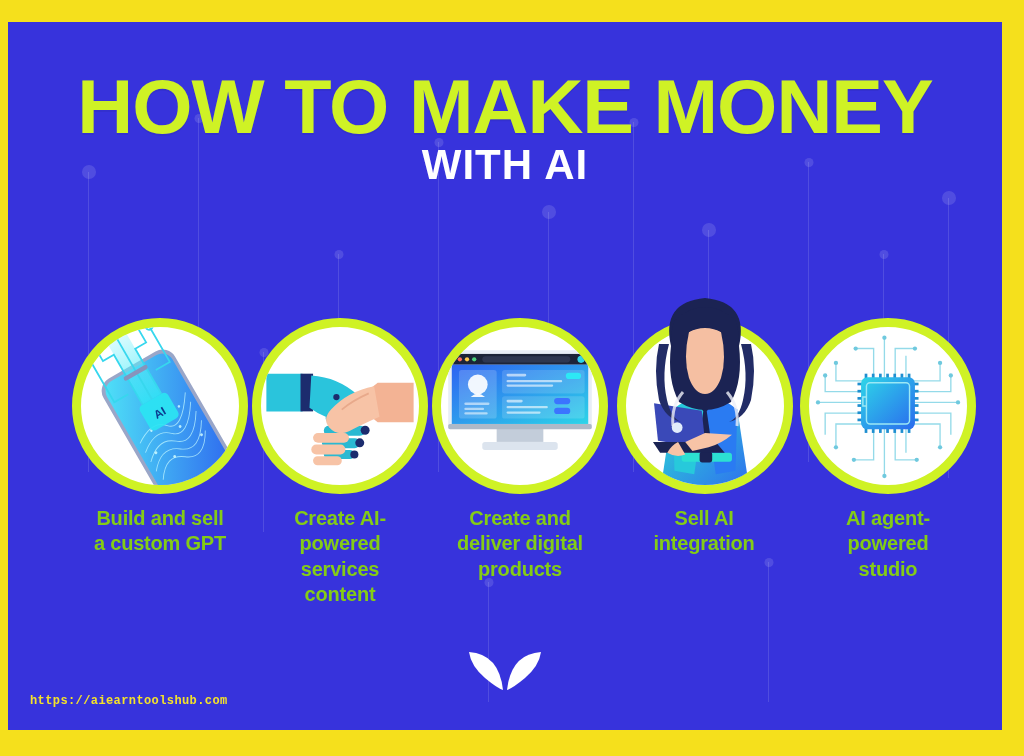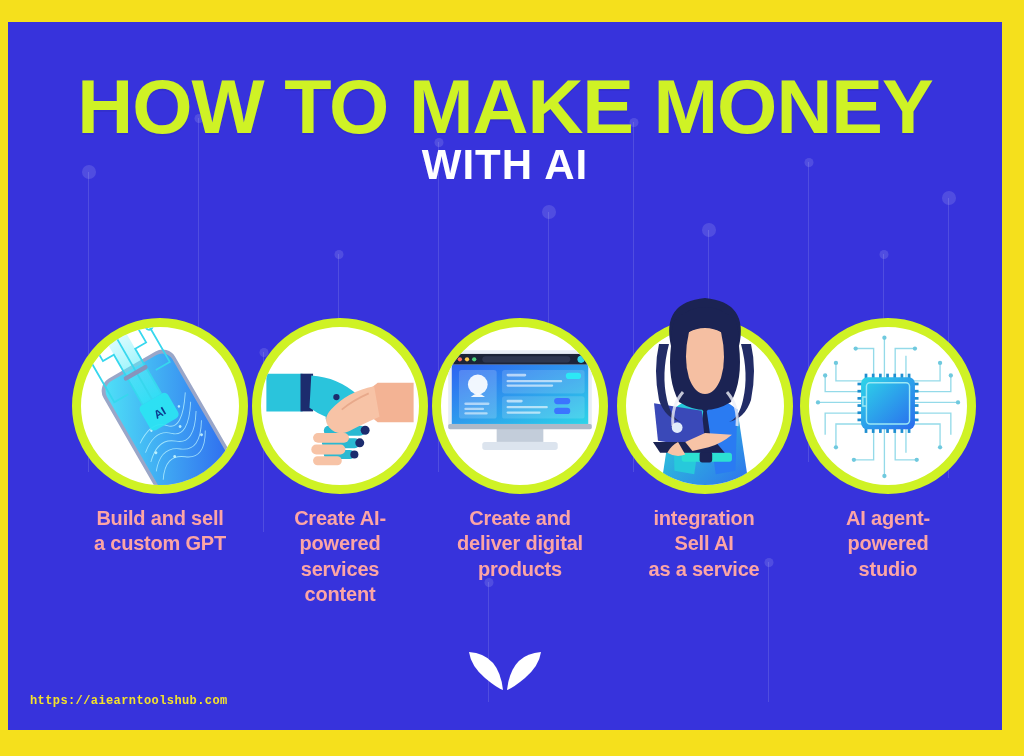"Build and sell" .caption { color: #fca5a5 -> #84cc16 }
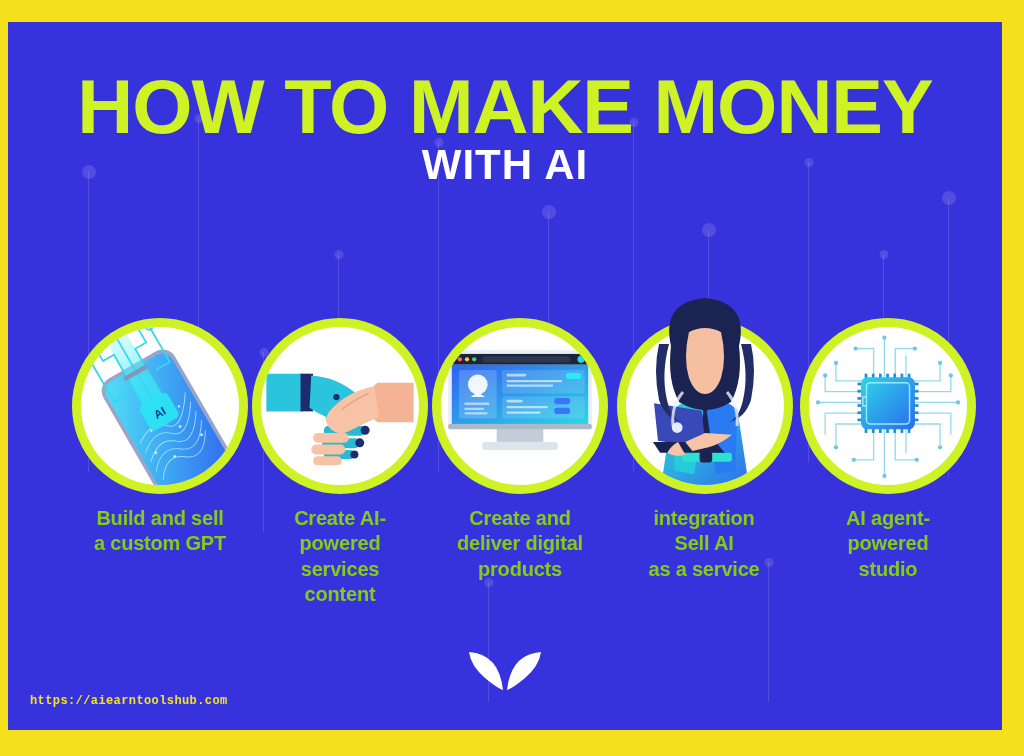"integration" div { order: before "Sell AI" -> after "Sell AI" }
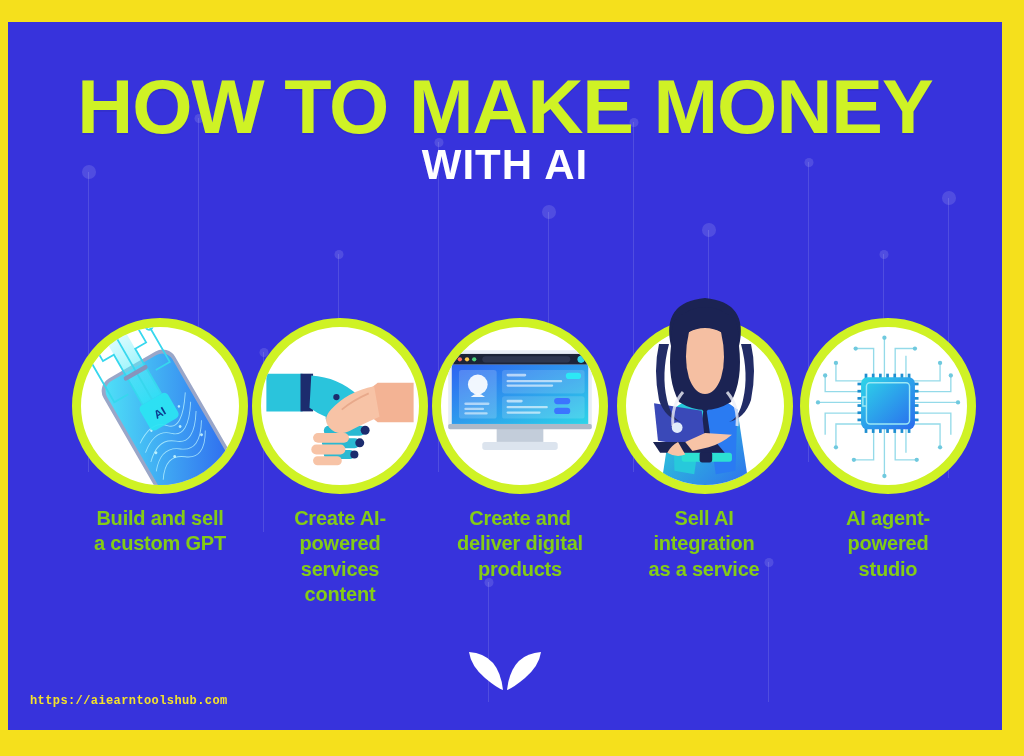"as a service" div { html: <div>as a service</div> -> none }
